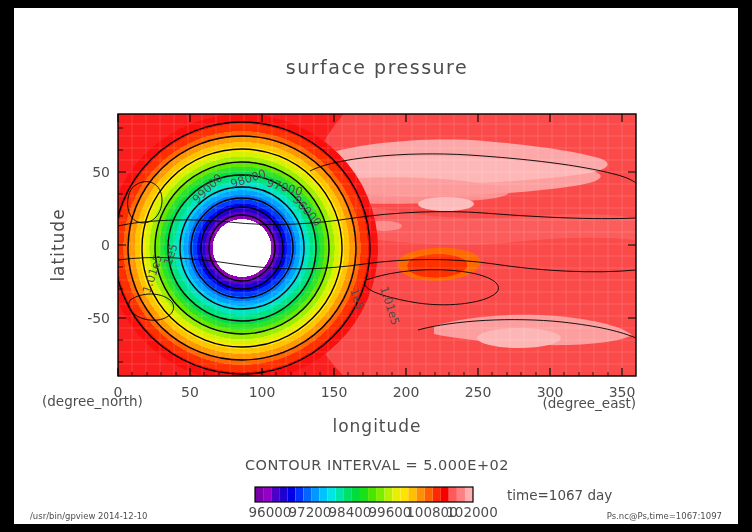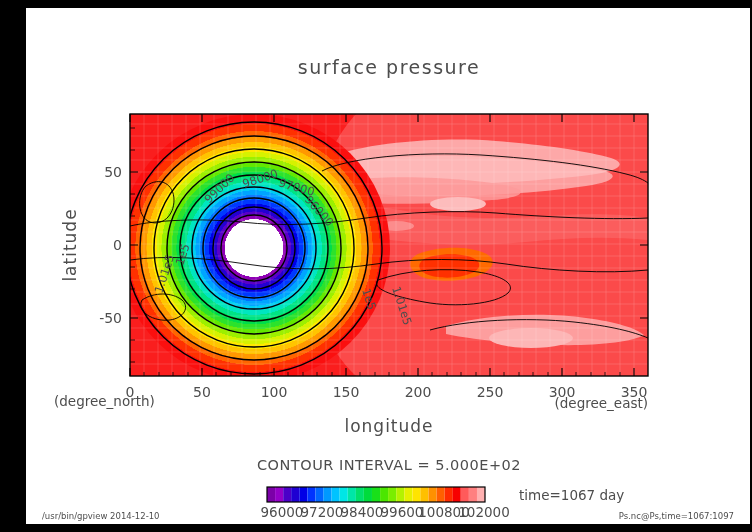"surface pressure" #paper { margin-left: 12px -> none }
